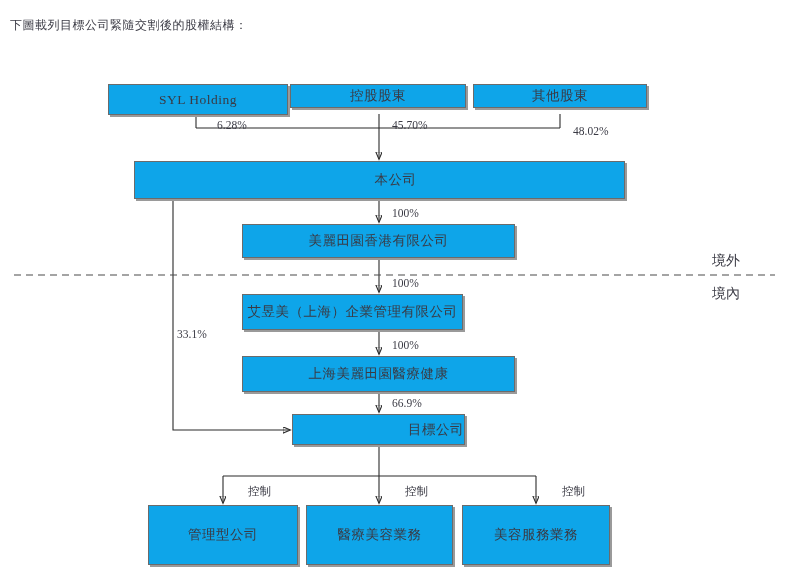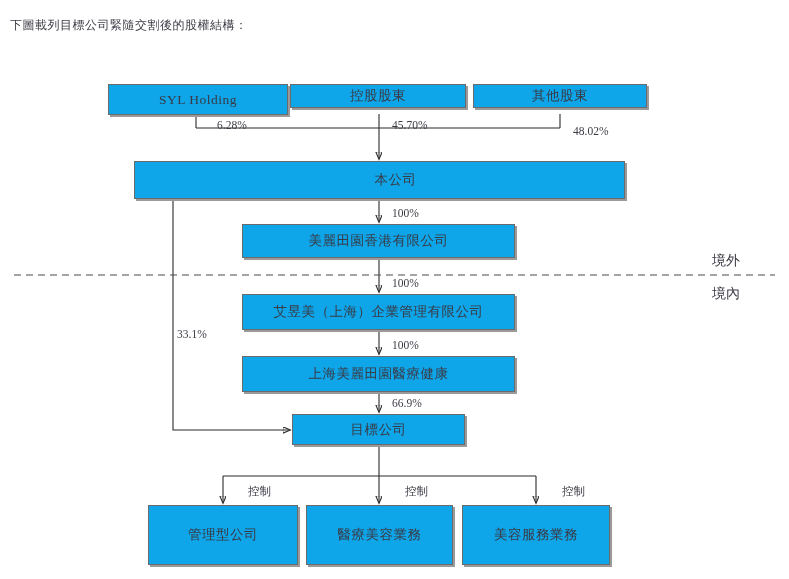"艾昱美（上海）企業管理有限公司" div.node { width: 273px -> 221px }
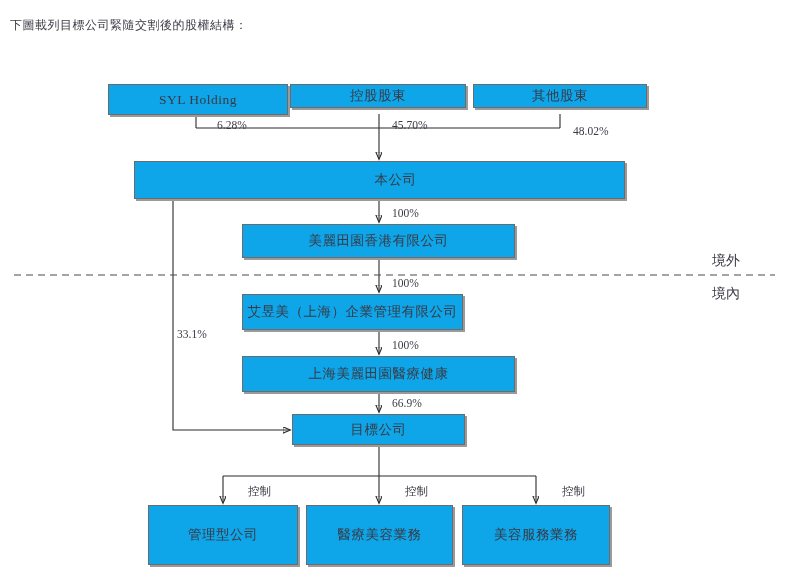"目標公司" div.node { justify-content: none -> flex-end }
